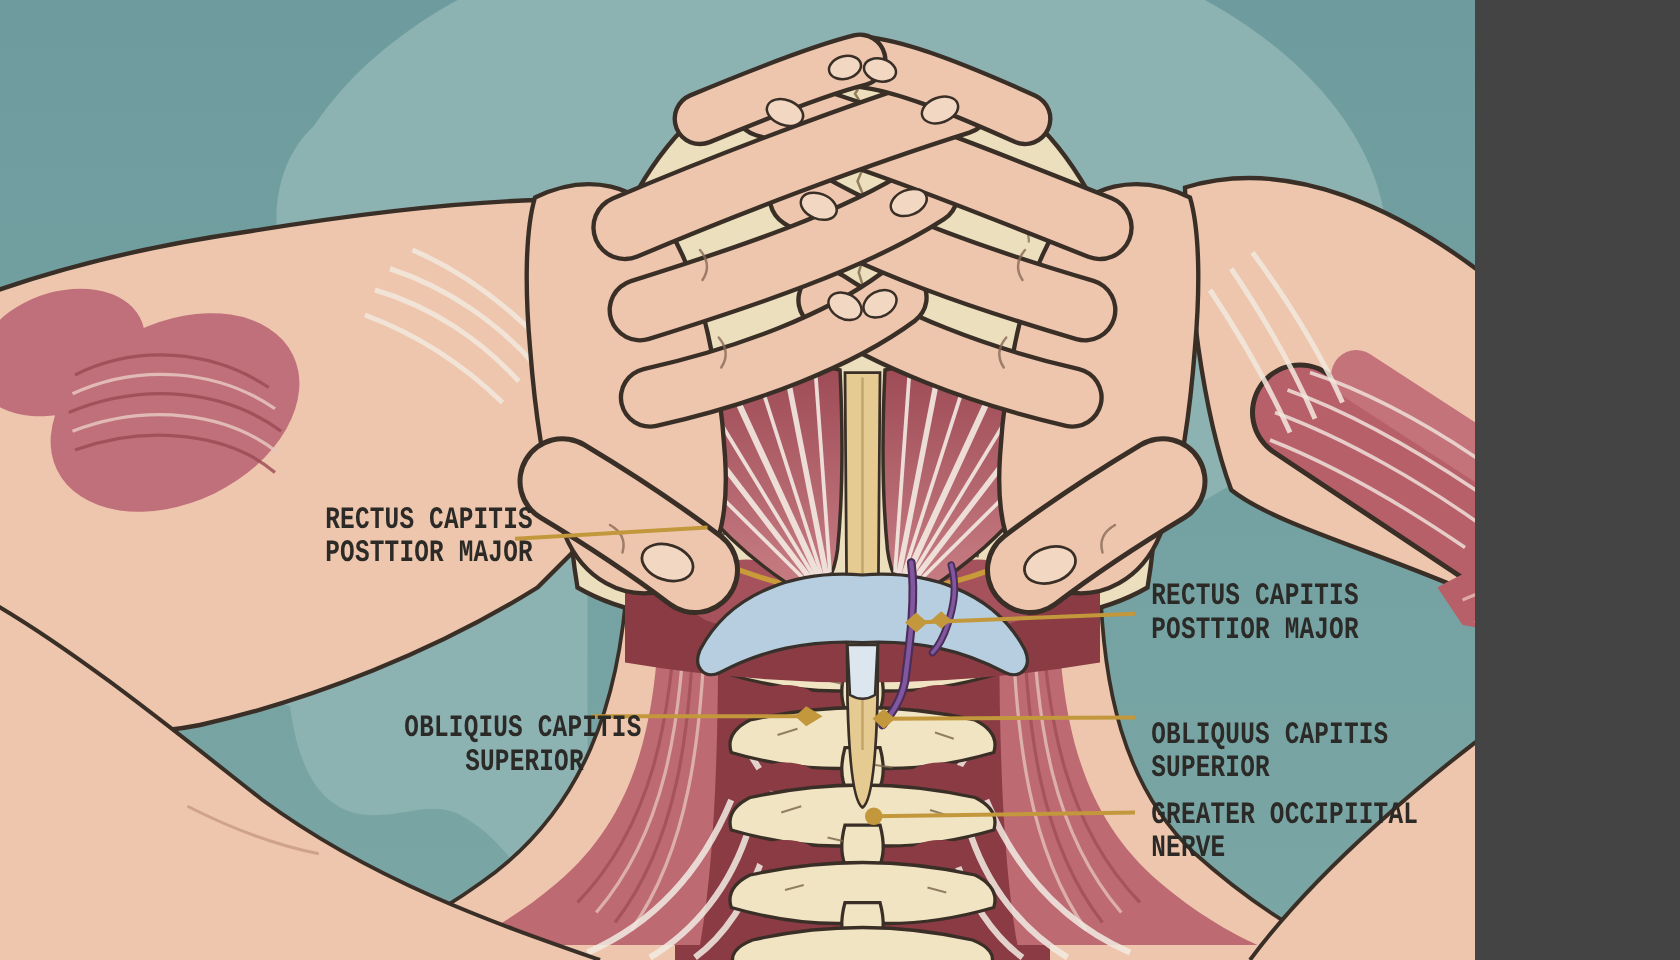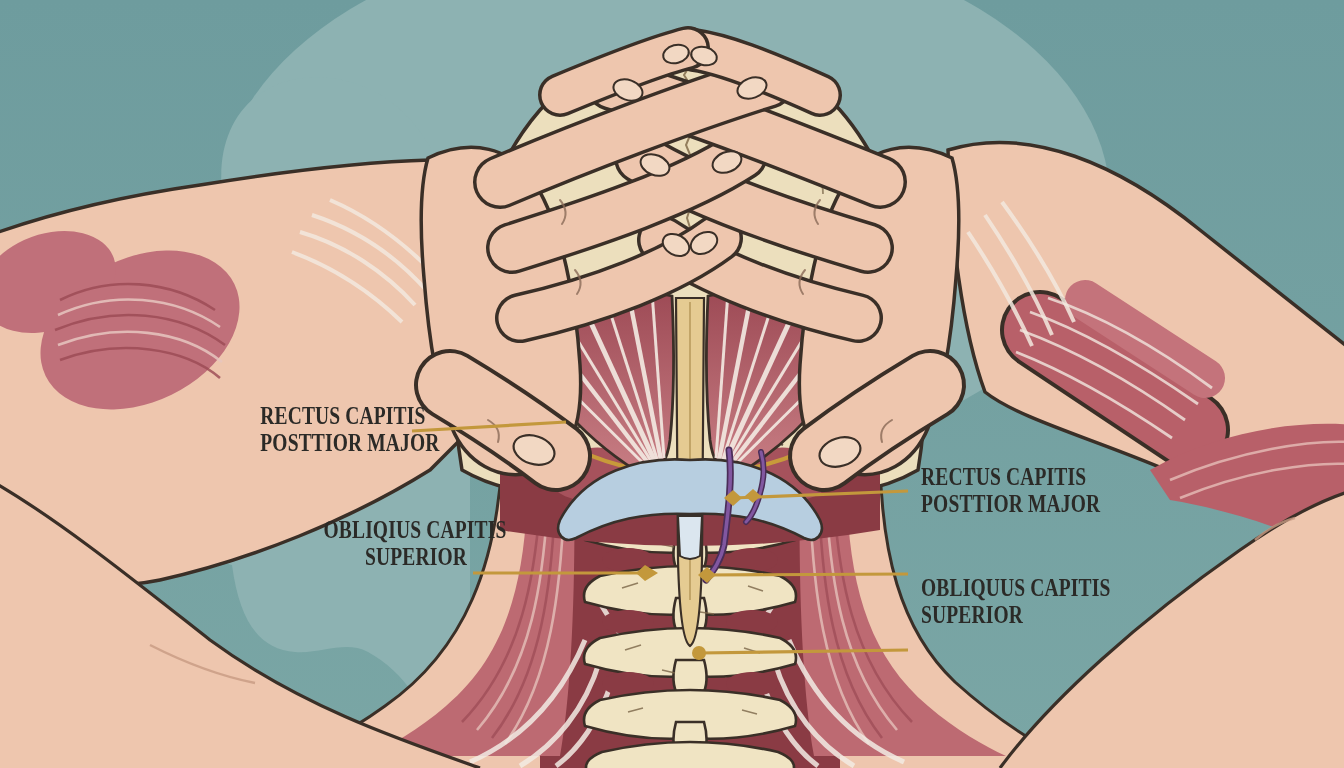"RECTUS CAPITIS" .stage { font-family: Liberation Serif, serif -> Liberation Mono, monospace; width: 1344px -> 1180px }
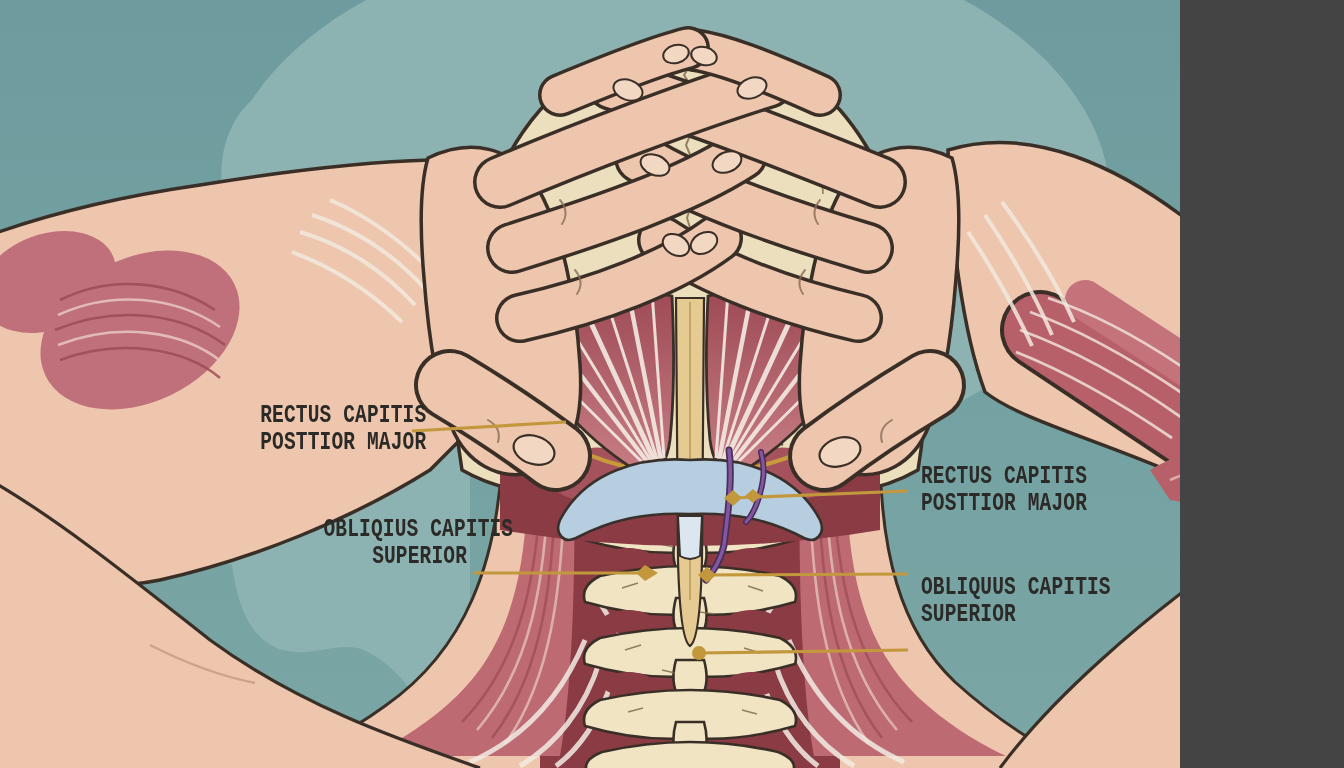"OBLIQIUS CAPITIS" div.lbl { top: 516px -> 569px }
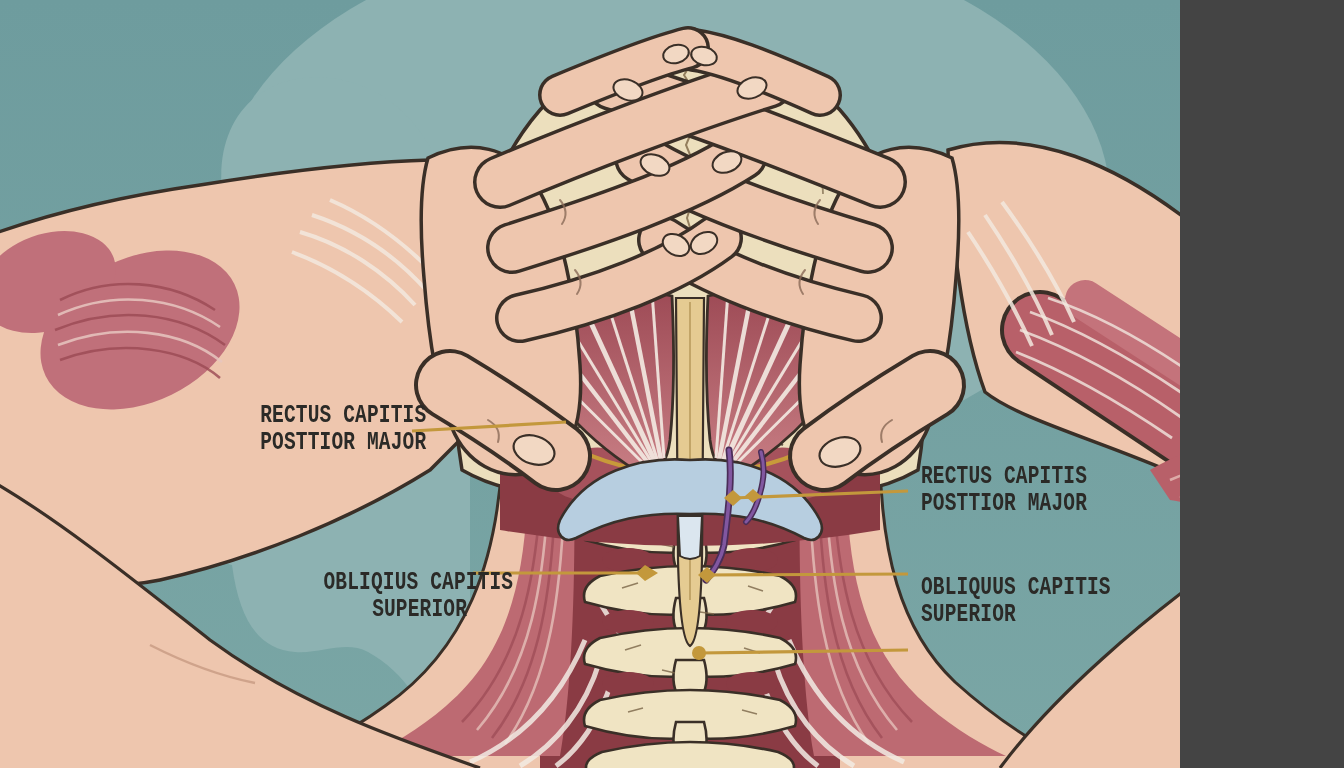"GREATER OCCIPIITAL" div.lbl { html: none -> <div> <span>GREATER OCCIPIITAL</span> <span>NERVE</span> </div> }
